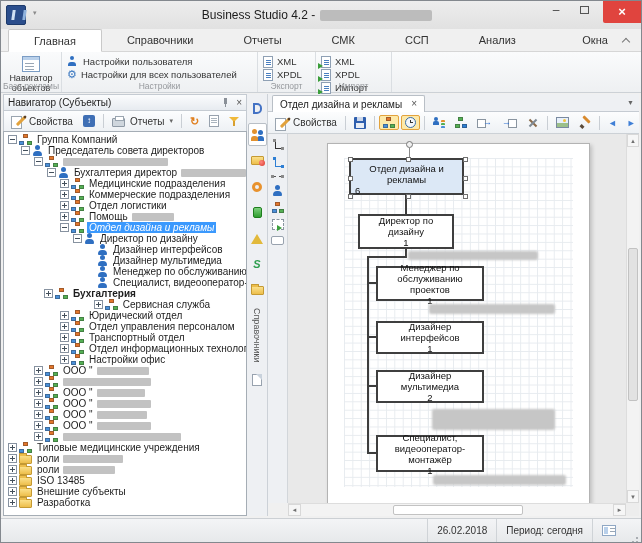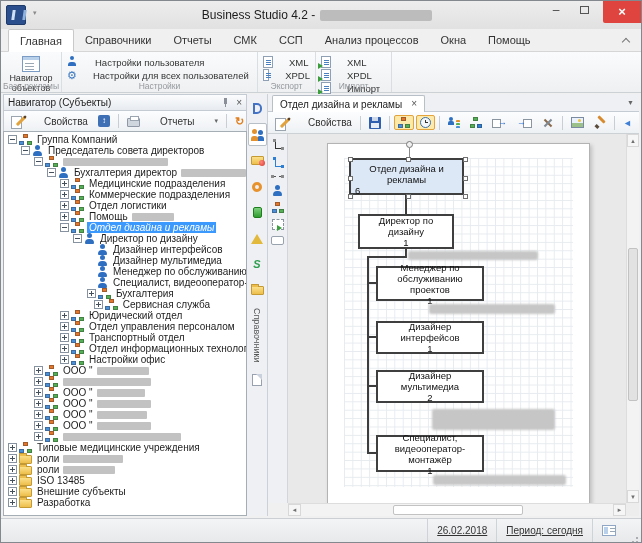"Главная" .rtab { padding: 0 11px -> 0 25px }
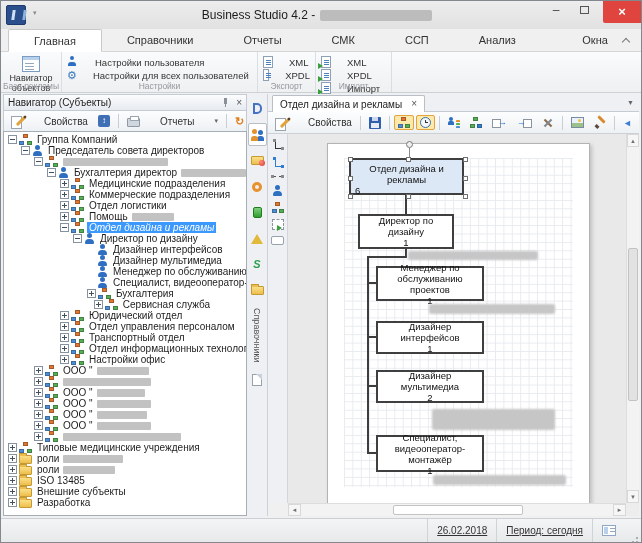"Настройки пользователя" .rowbtn { align-items: center -> flex-start; gap: 16px -> 4px }
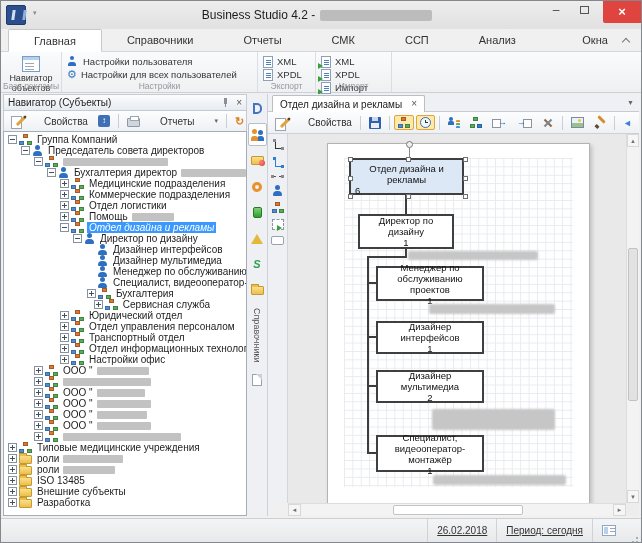"Свойства" .tbtn { gap: 20px -> 5px }
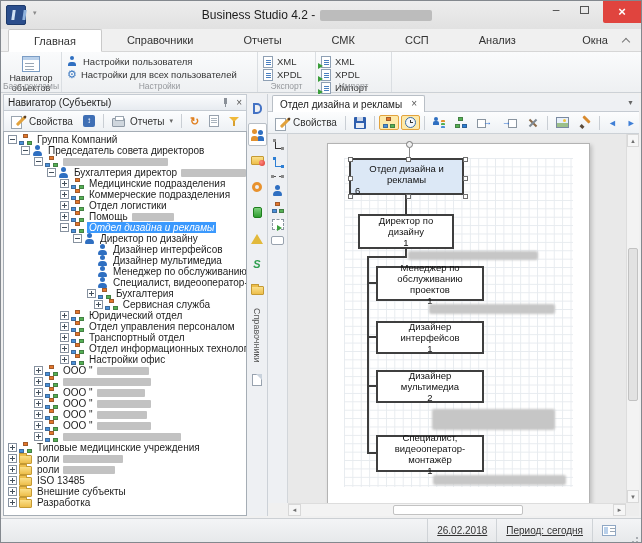"Бухгалтерия" div.trow { font-weight: none -> bold; padding-left: 83px -> 40px }
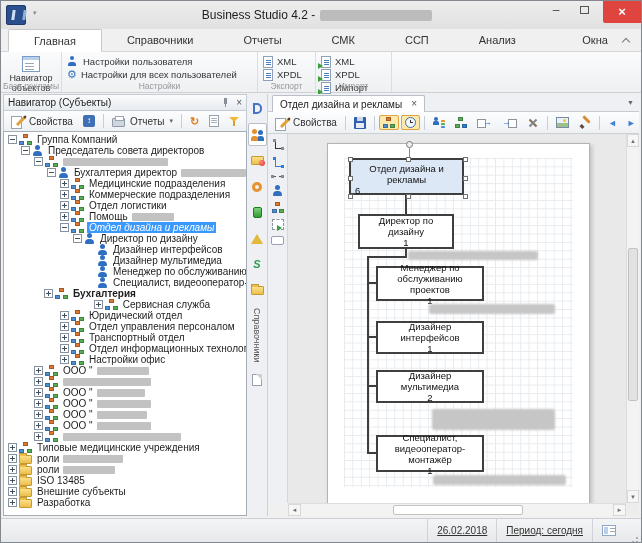"26.02.2018" .sseg { text-decoration: underline -> none }
